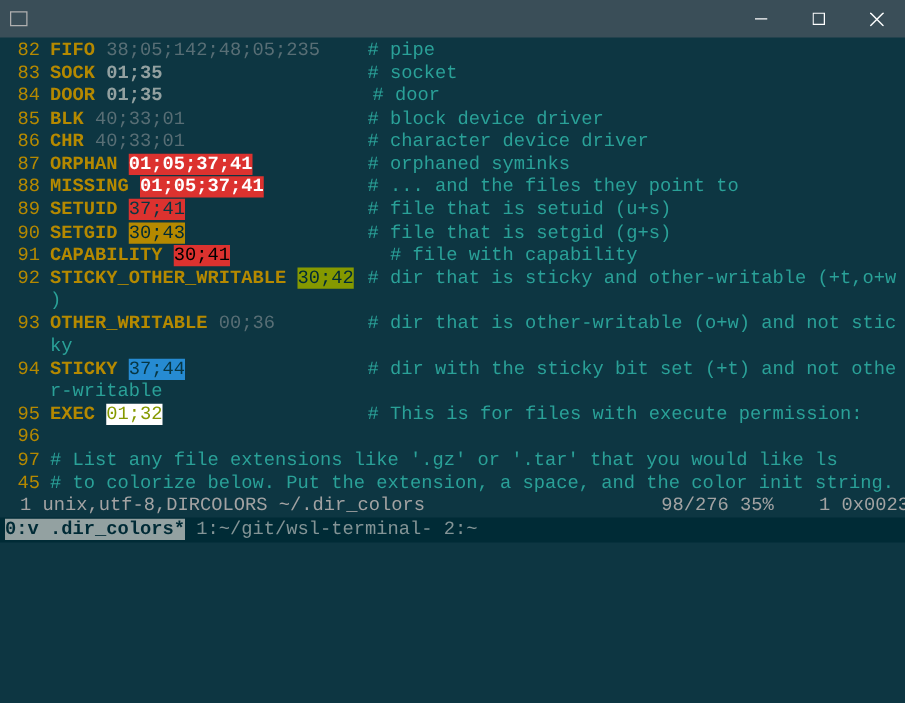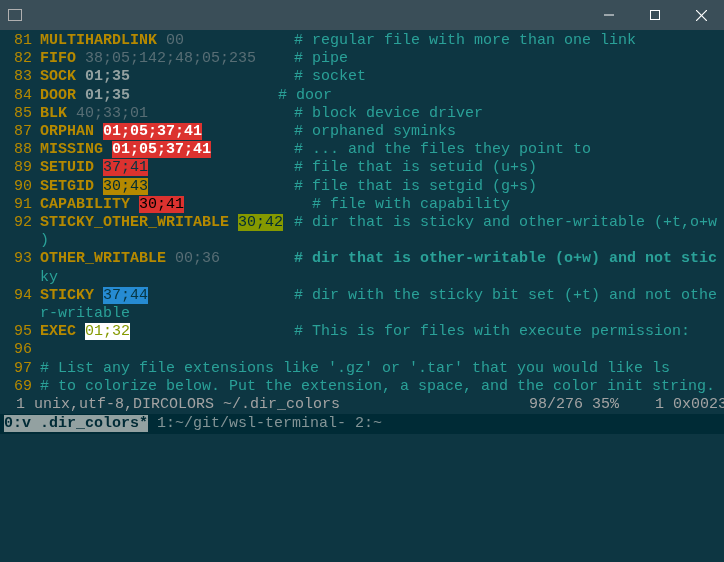"81" div.line { html: <div><span>81</span><span><span>MULTIHARDLINK</span> <span>00</span><span># regular file with more than one link</span></span></div> -> none }
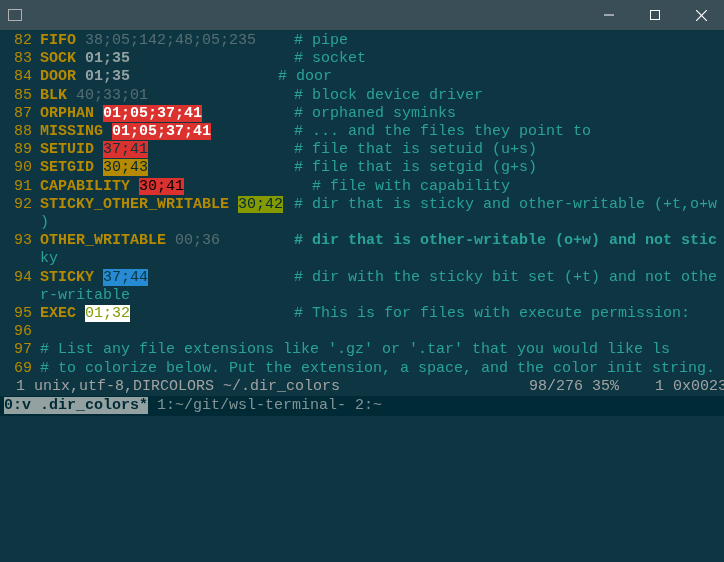"# door" span.comment { left: 238px -> 258px }
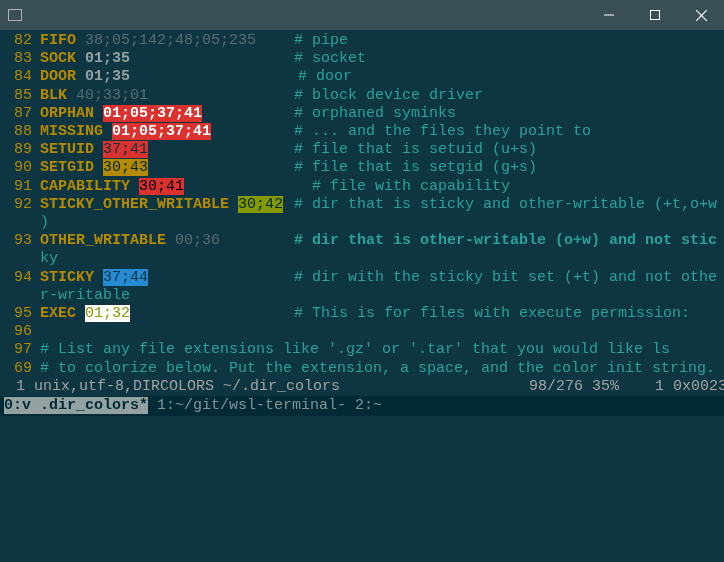"86" div.line { html: none -> <div><span>86</span><span><span>CHR</span> <span>40;33;01</span><span># character device driver</span></span></div> }
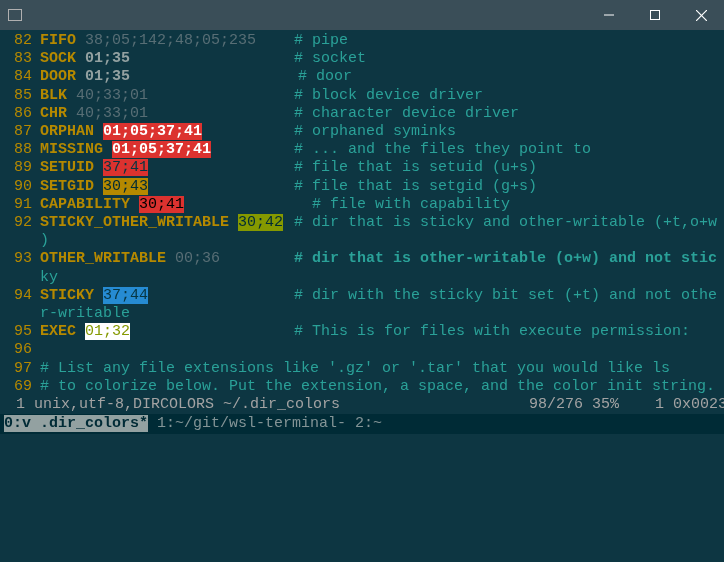"# dir that is other-writable" span.comment { font-weight: bold -> none }
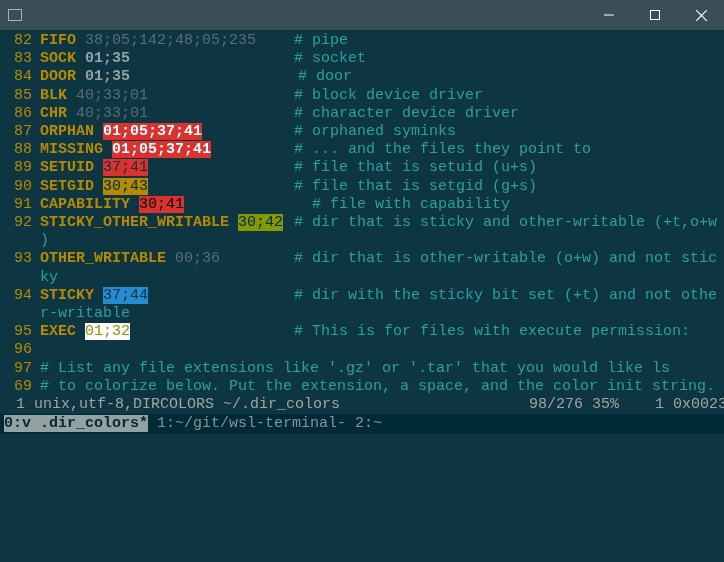"69" span.lineno { text: 69 -> 45 }
